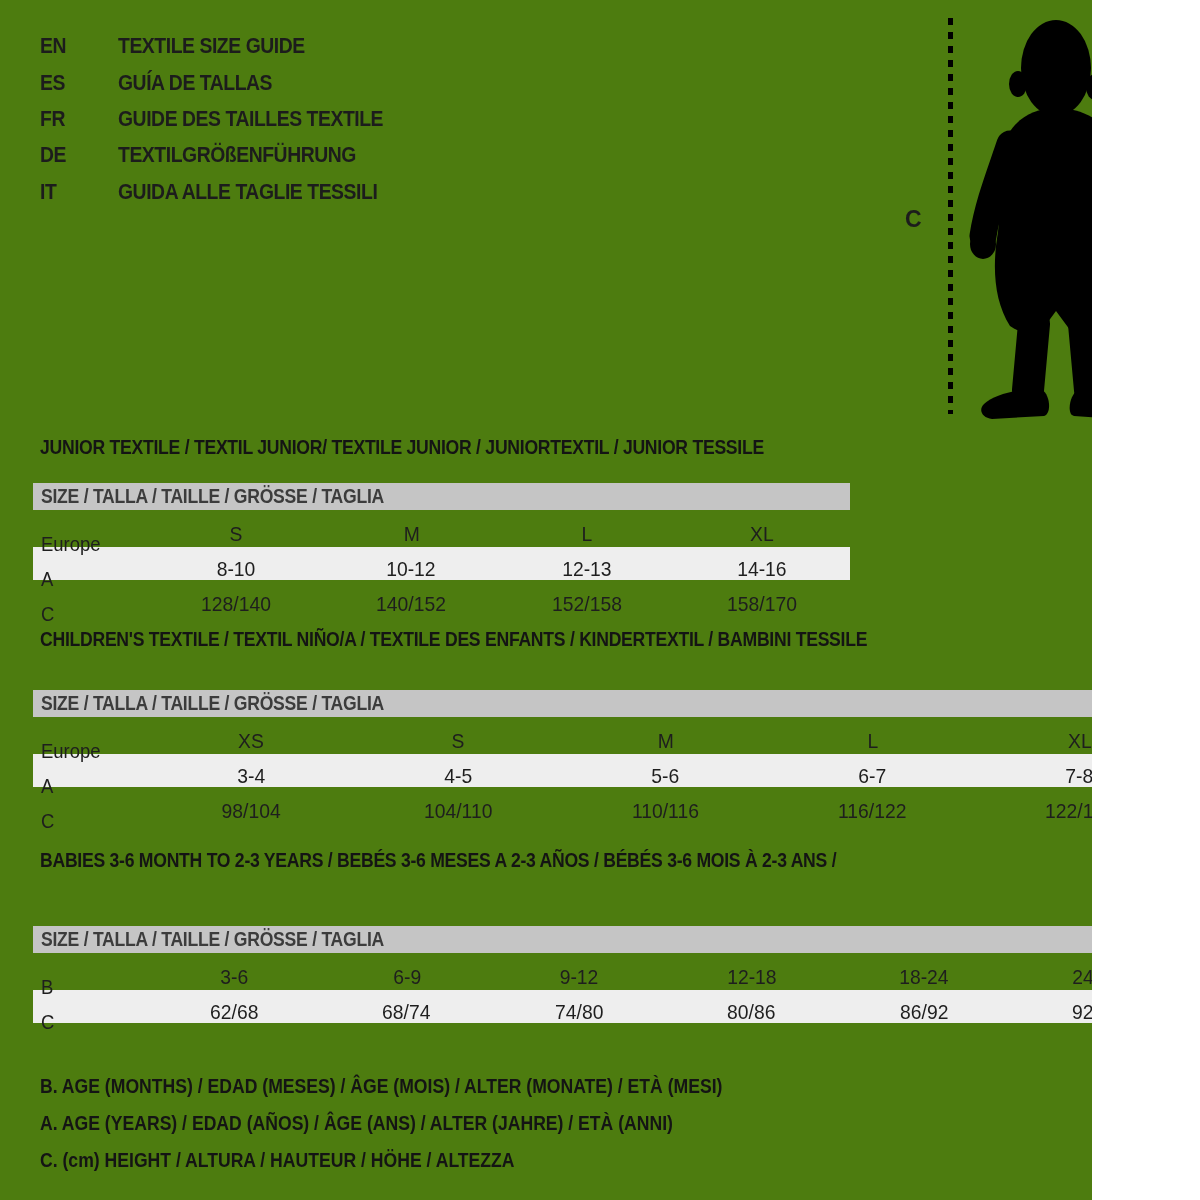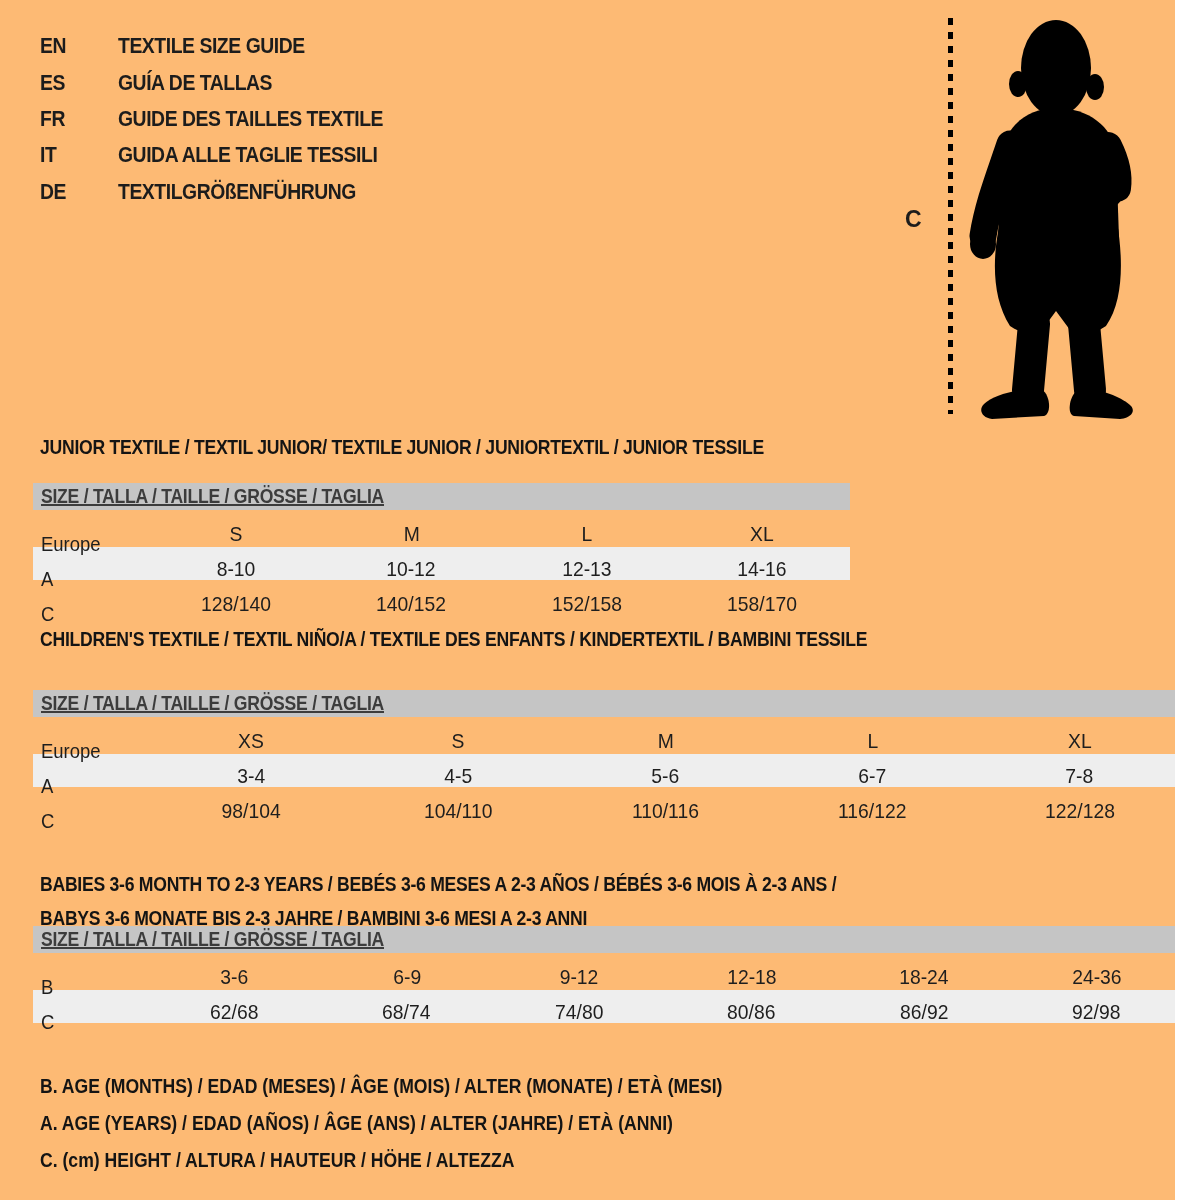"EN" #screen { background: #fdba74 -> #4d7c0f; width: 1175px -> 1092px }
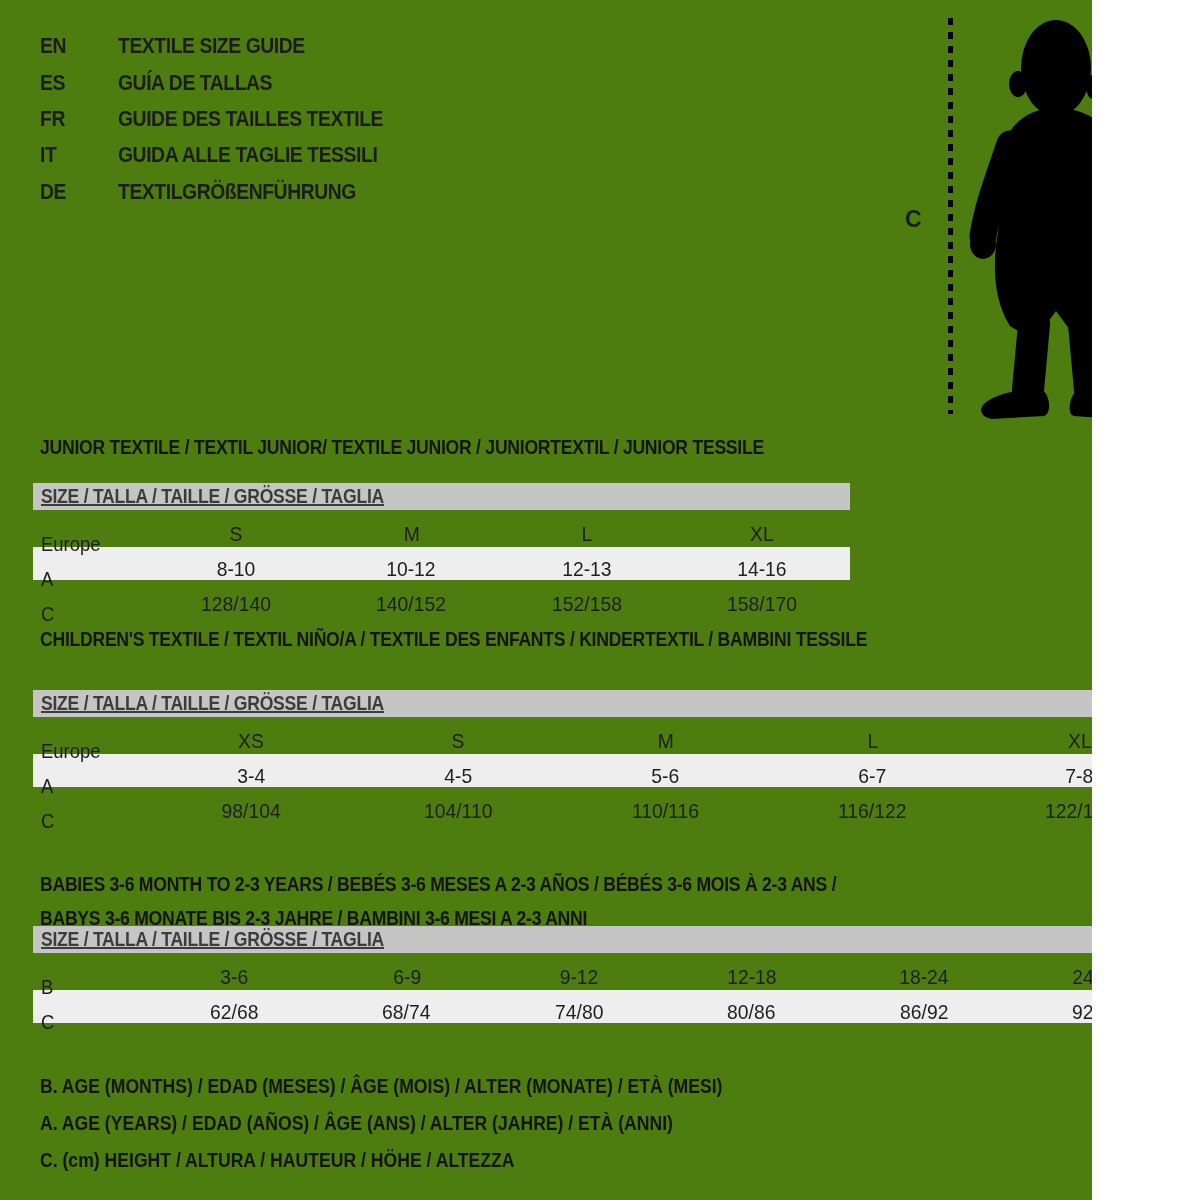"IT" div.lang-row { order: before "DE" -> after "DE" }
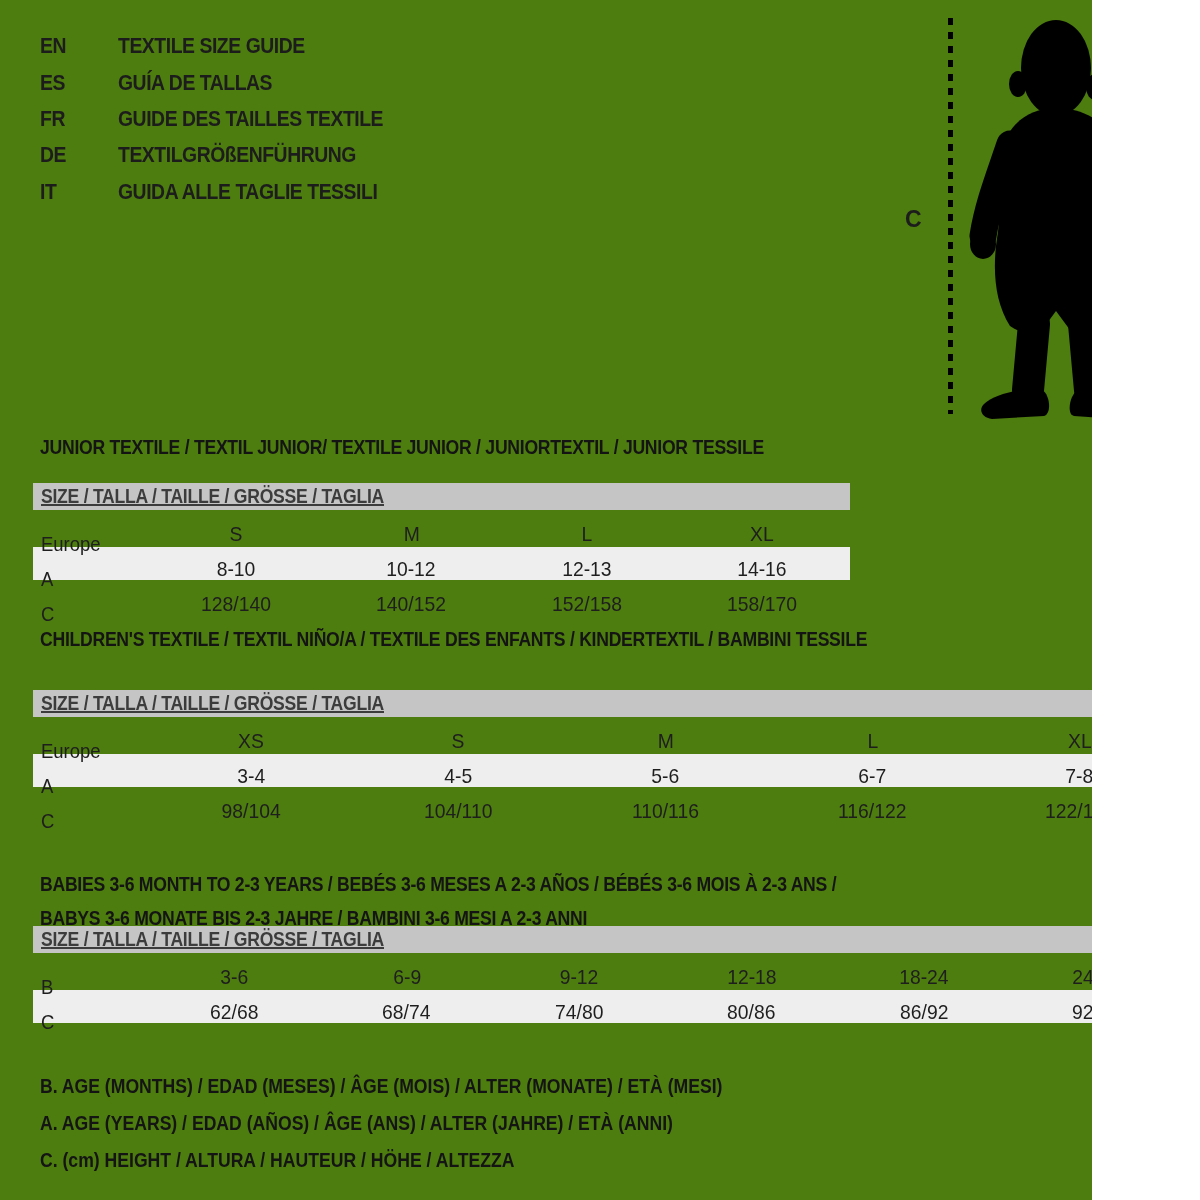"SIZE / TALLA / TAILLE" .size-header { text-decoration: underline -> none }
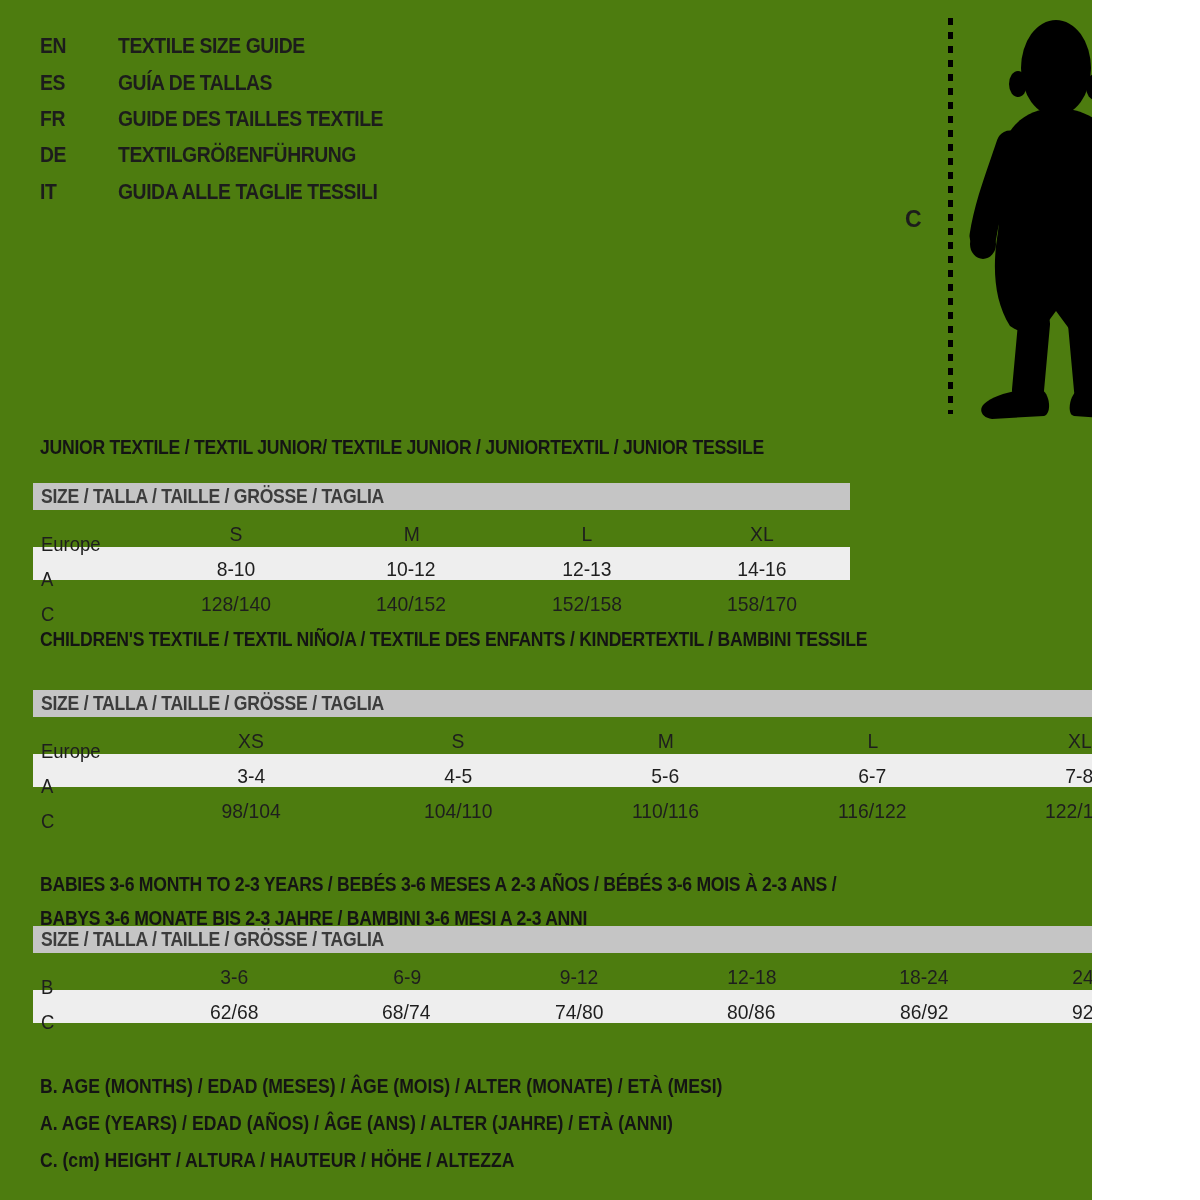"BABIES 3-6 MONTH TO 2-3" #babies-heading { top: 867px -> 843px }
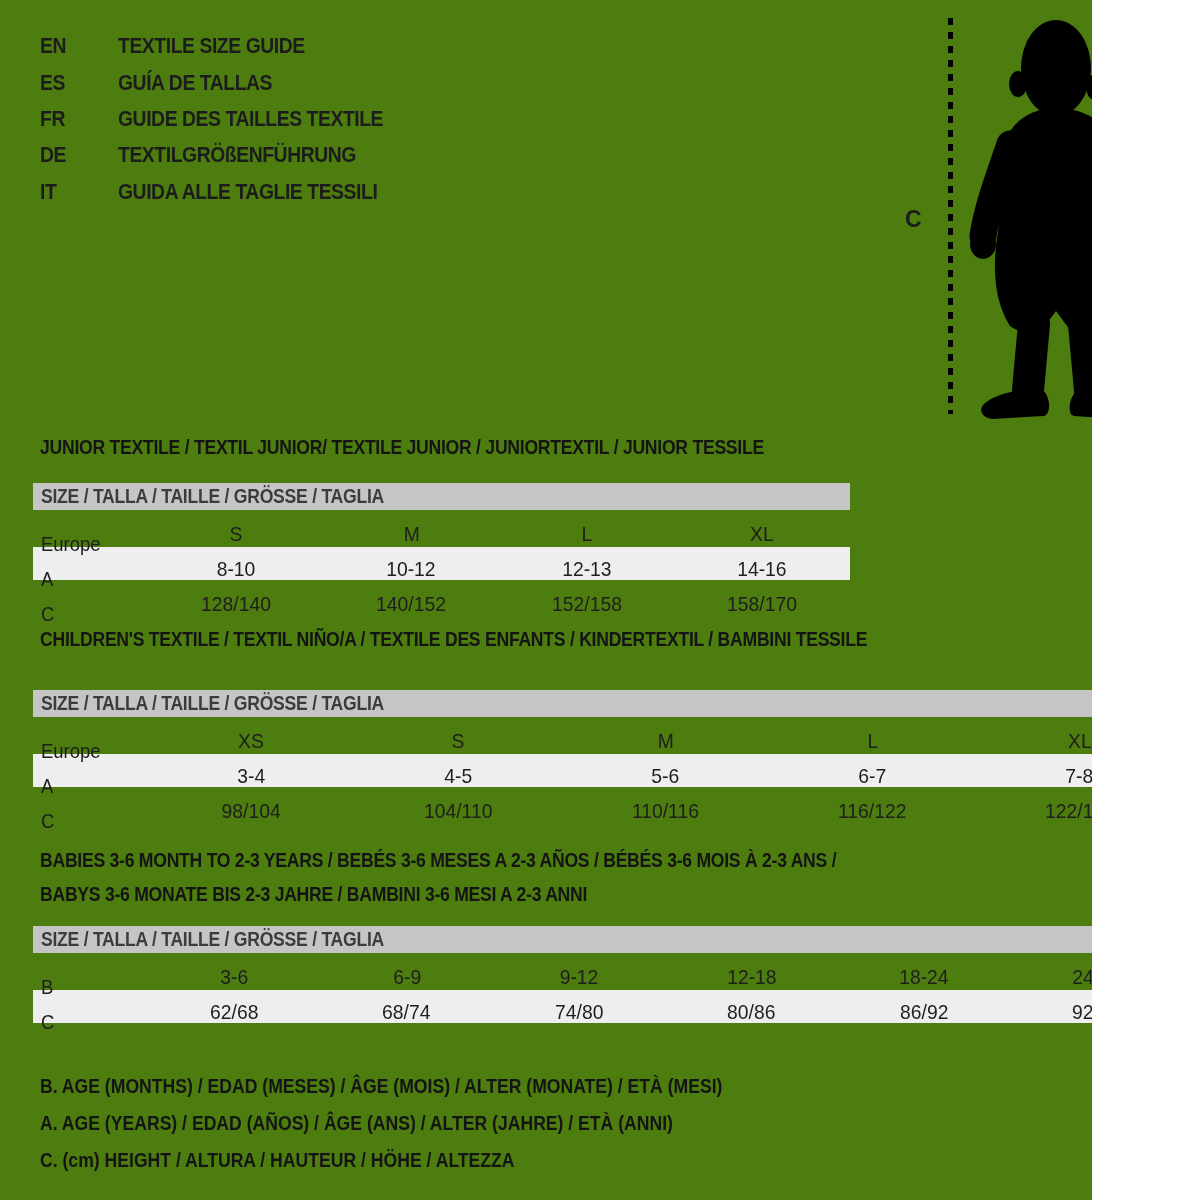"BABYS 3-6 MONATE BIS 2-3" div { html: <div><span>BABYS 3-6 MONATE BIS 2-3 JAHRE / BAMBINI 3-6 MESI A 2-3 ANNI</span></div> -> none }
